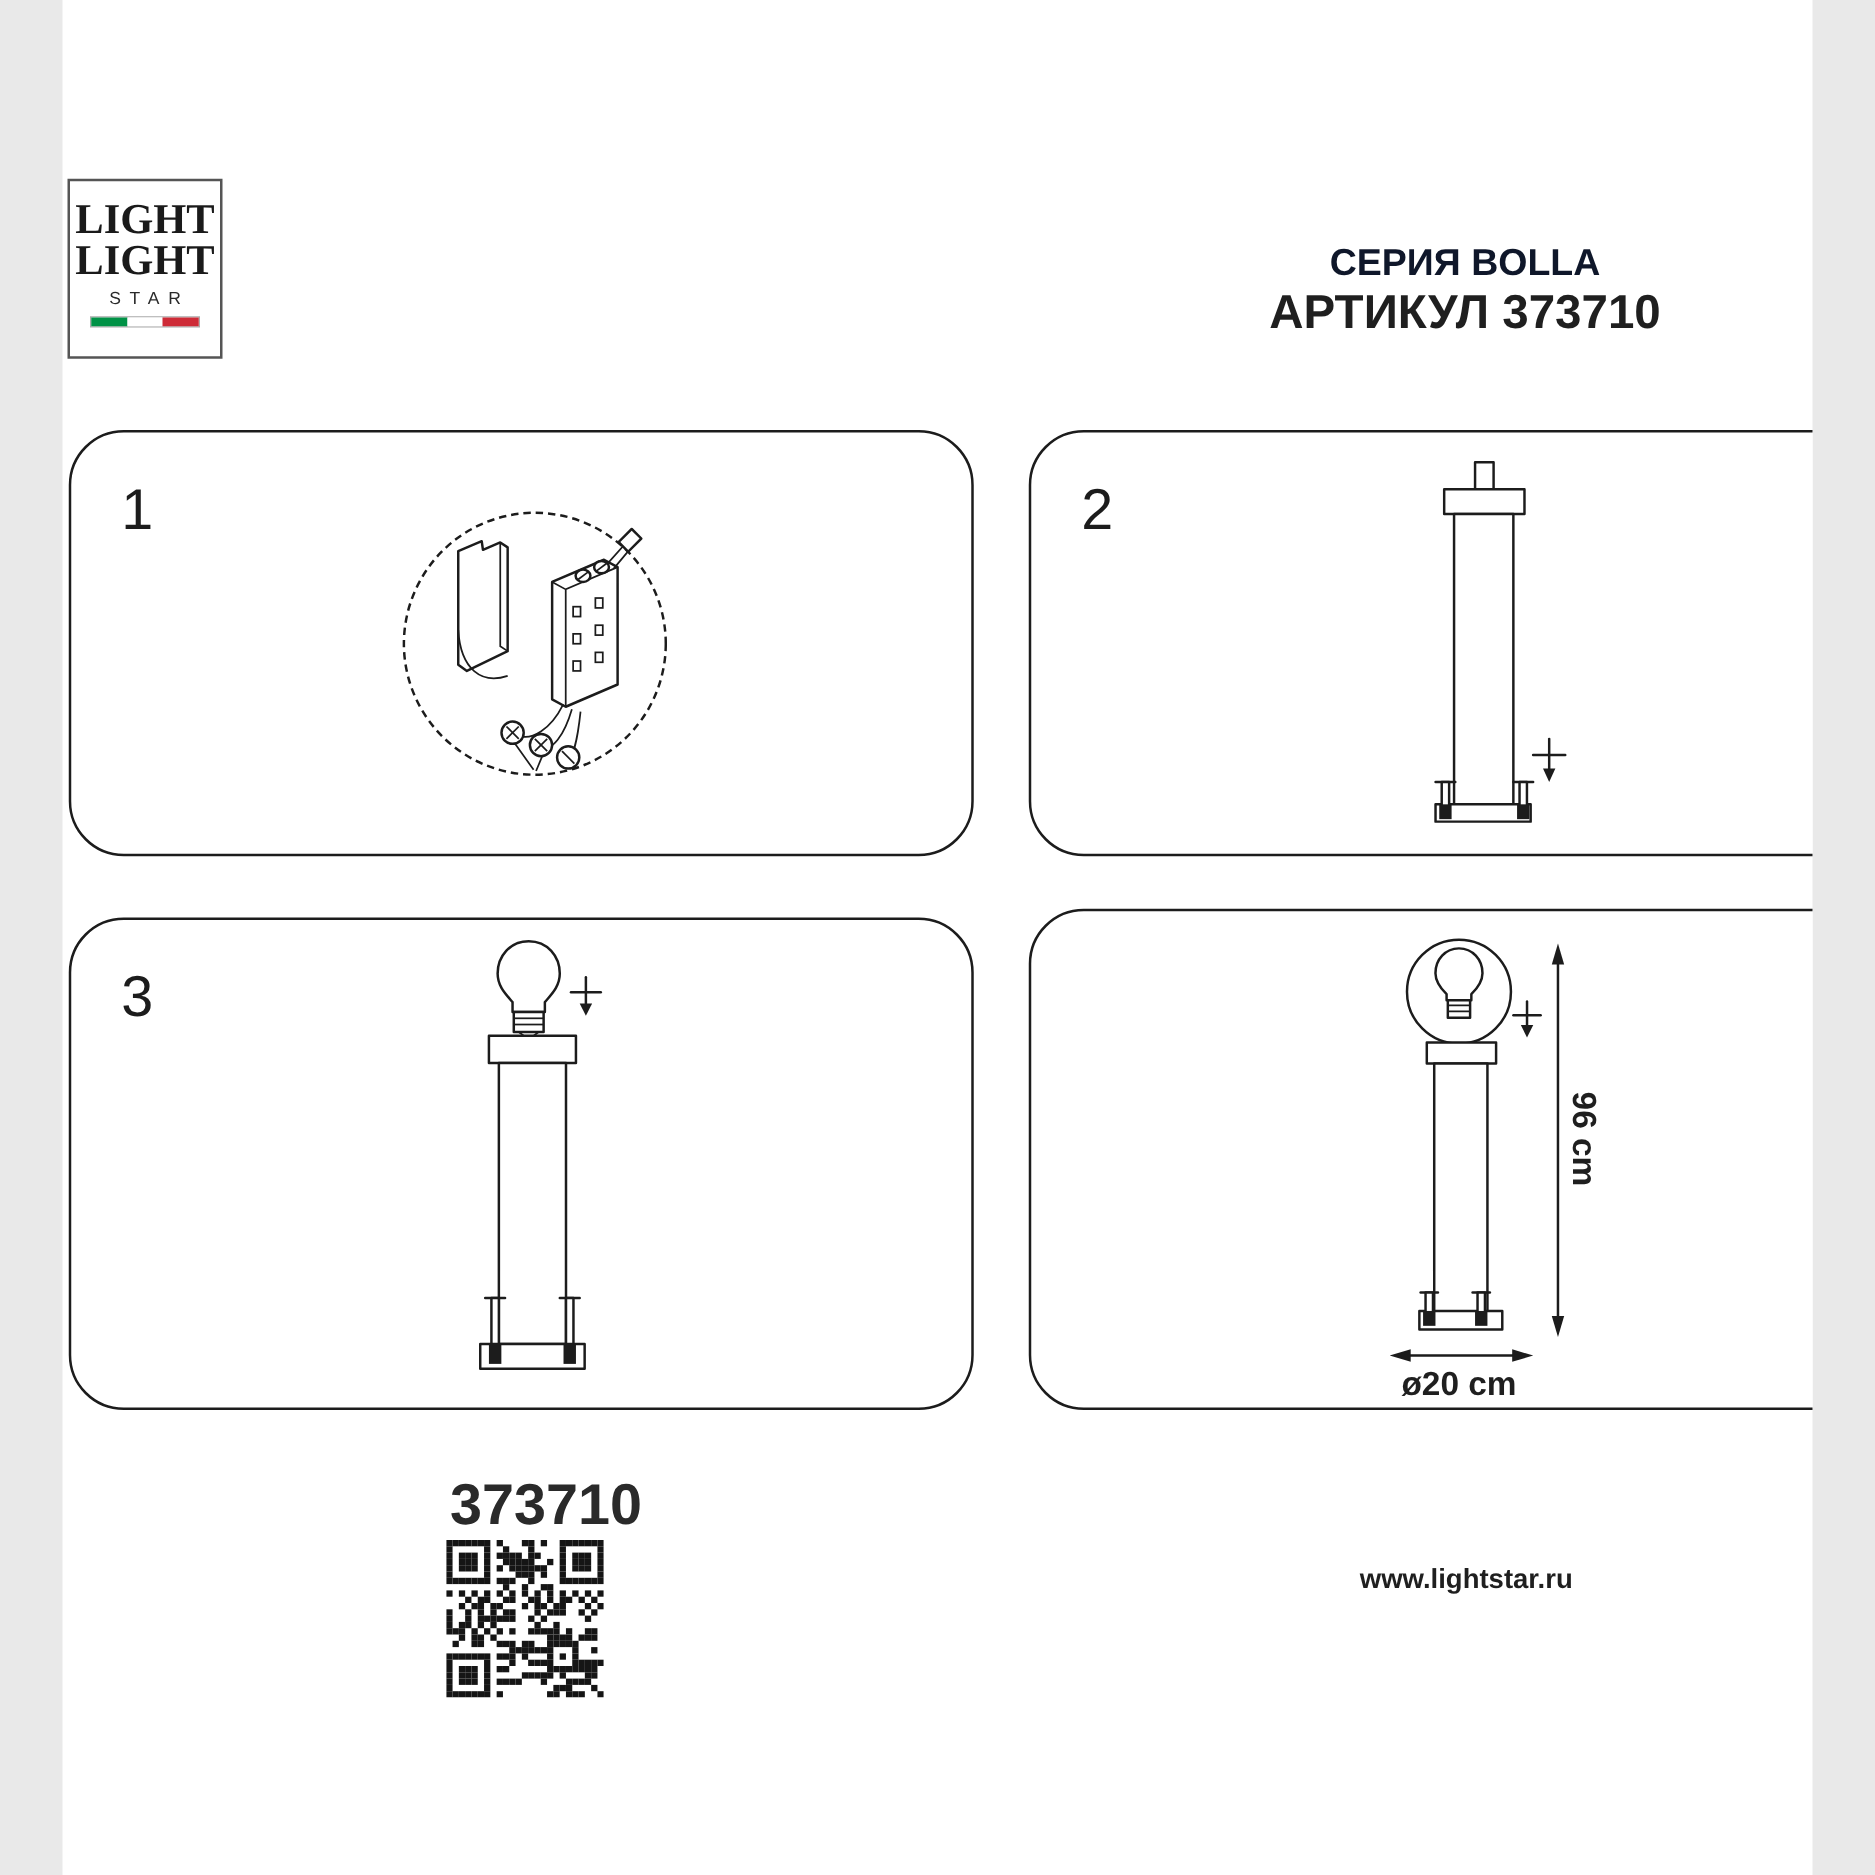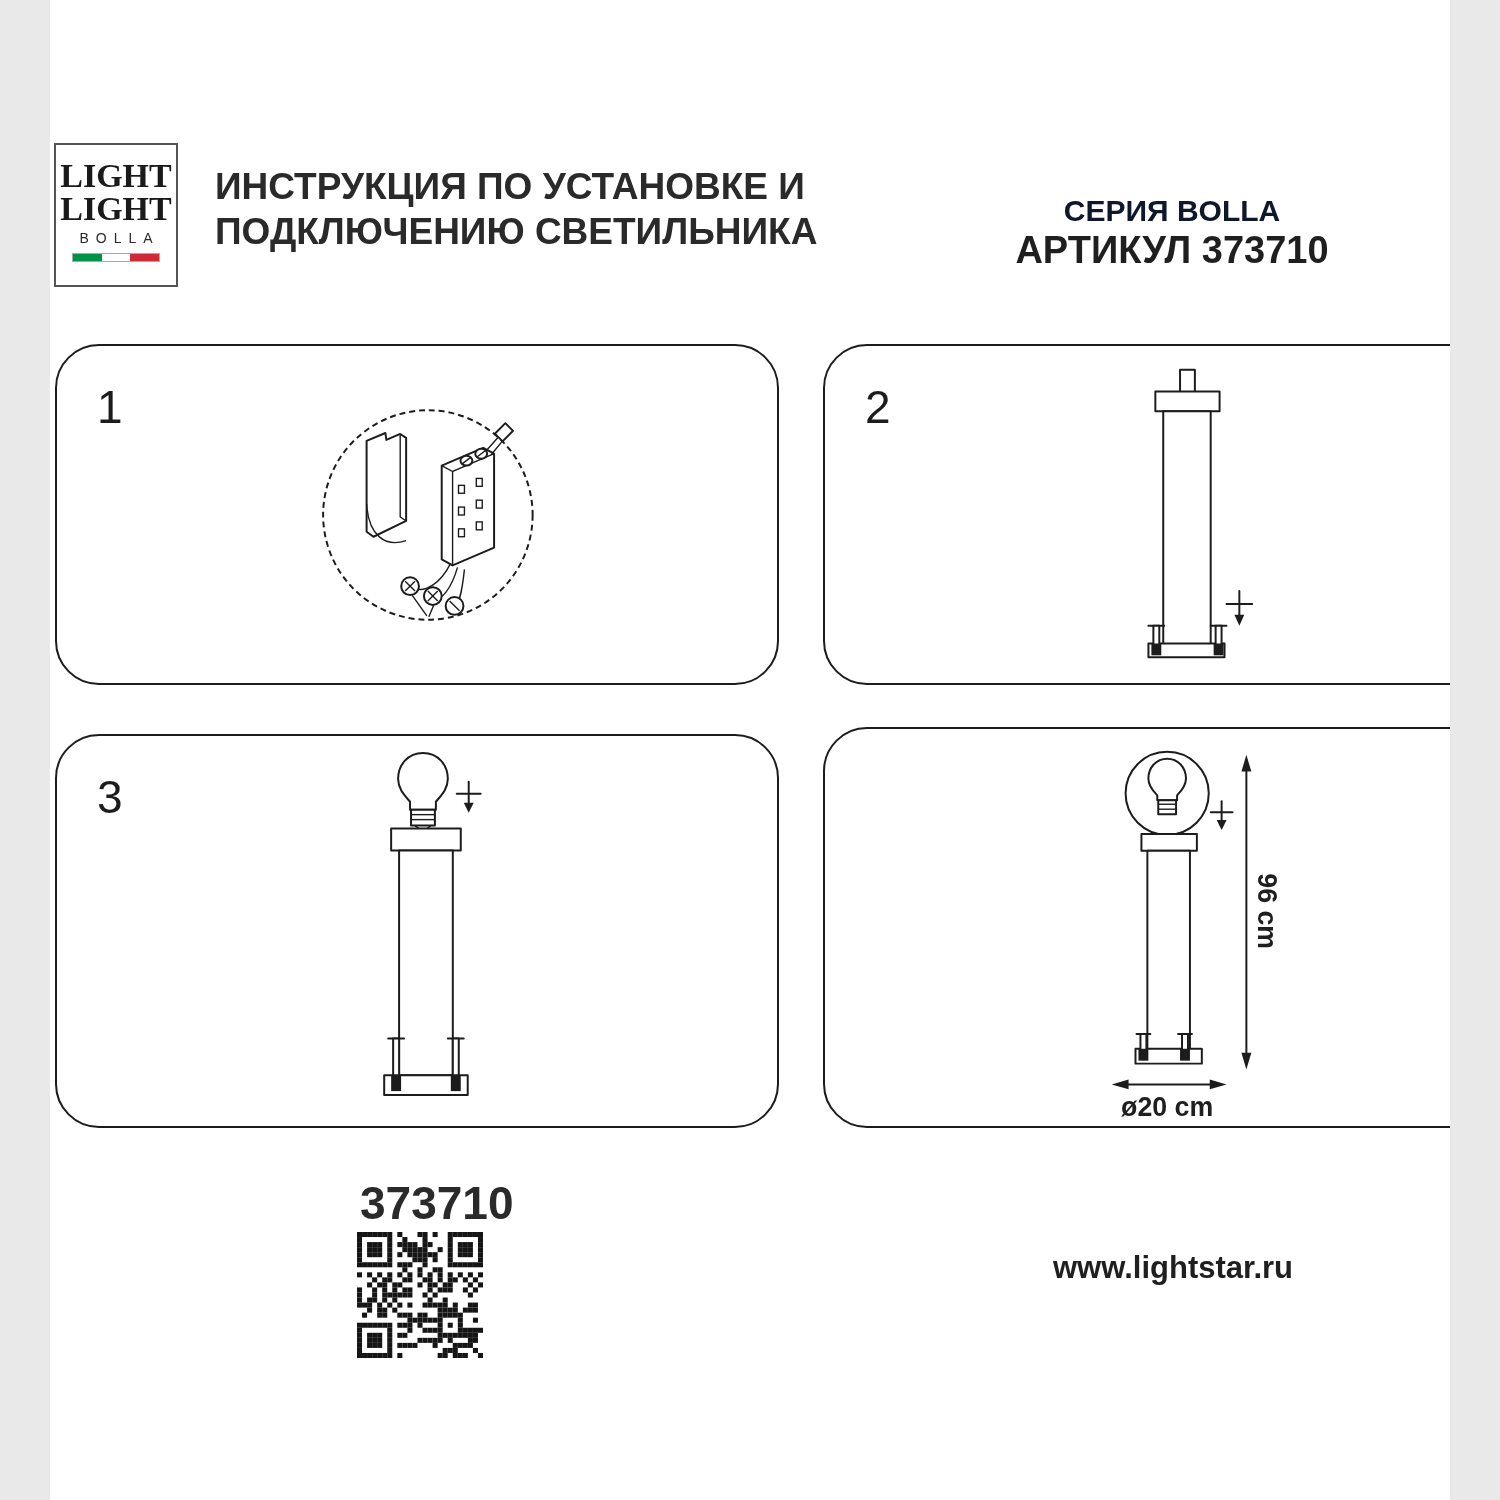"ИНСТРУКЦИЯ ПО УСТАНОВКЕ И" div.main-title { html: <div> <div>ИНСТРУКЦИЯ ПО УСТАНОВКЕ И</div> <div>ПОДКЛЮЧЕНИЮ СВЕТИЛЬНИКА</div> </div> -> none }
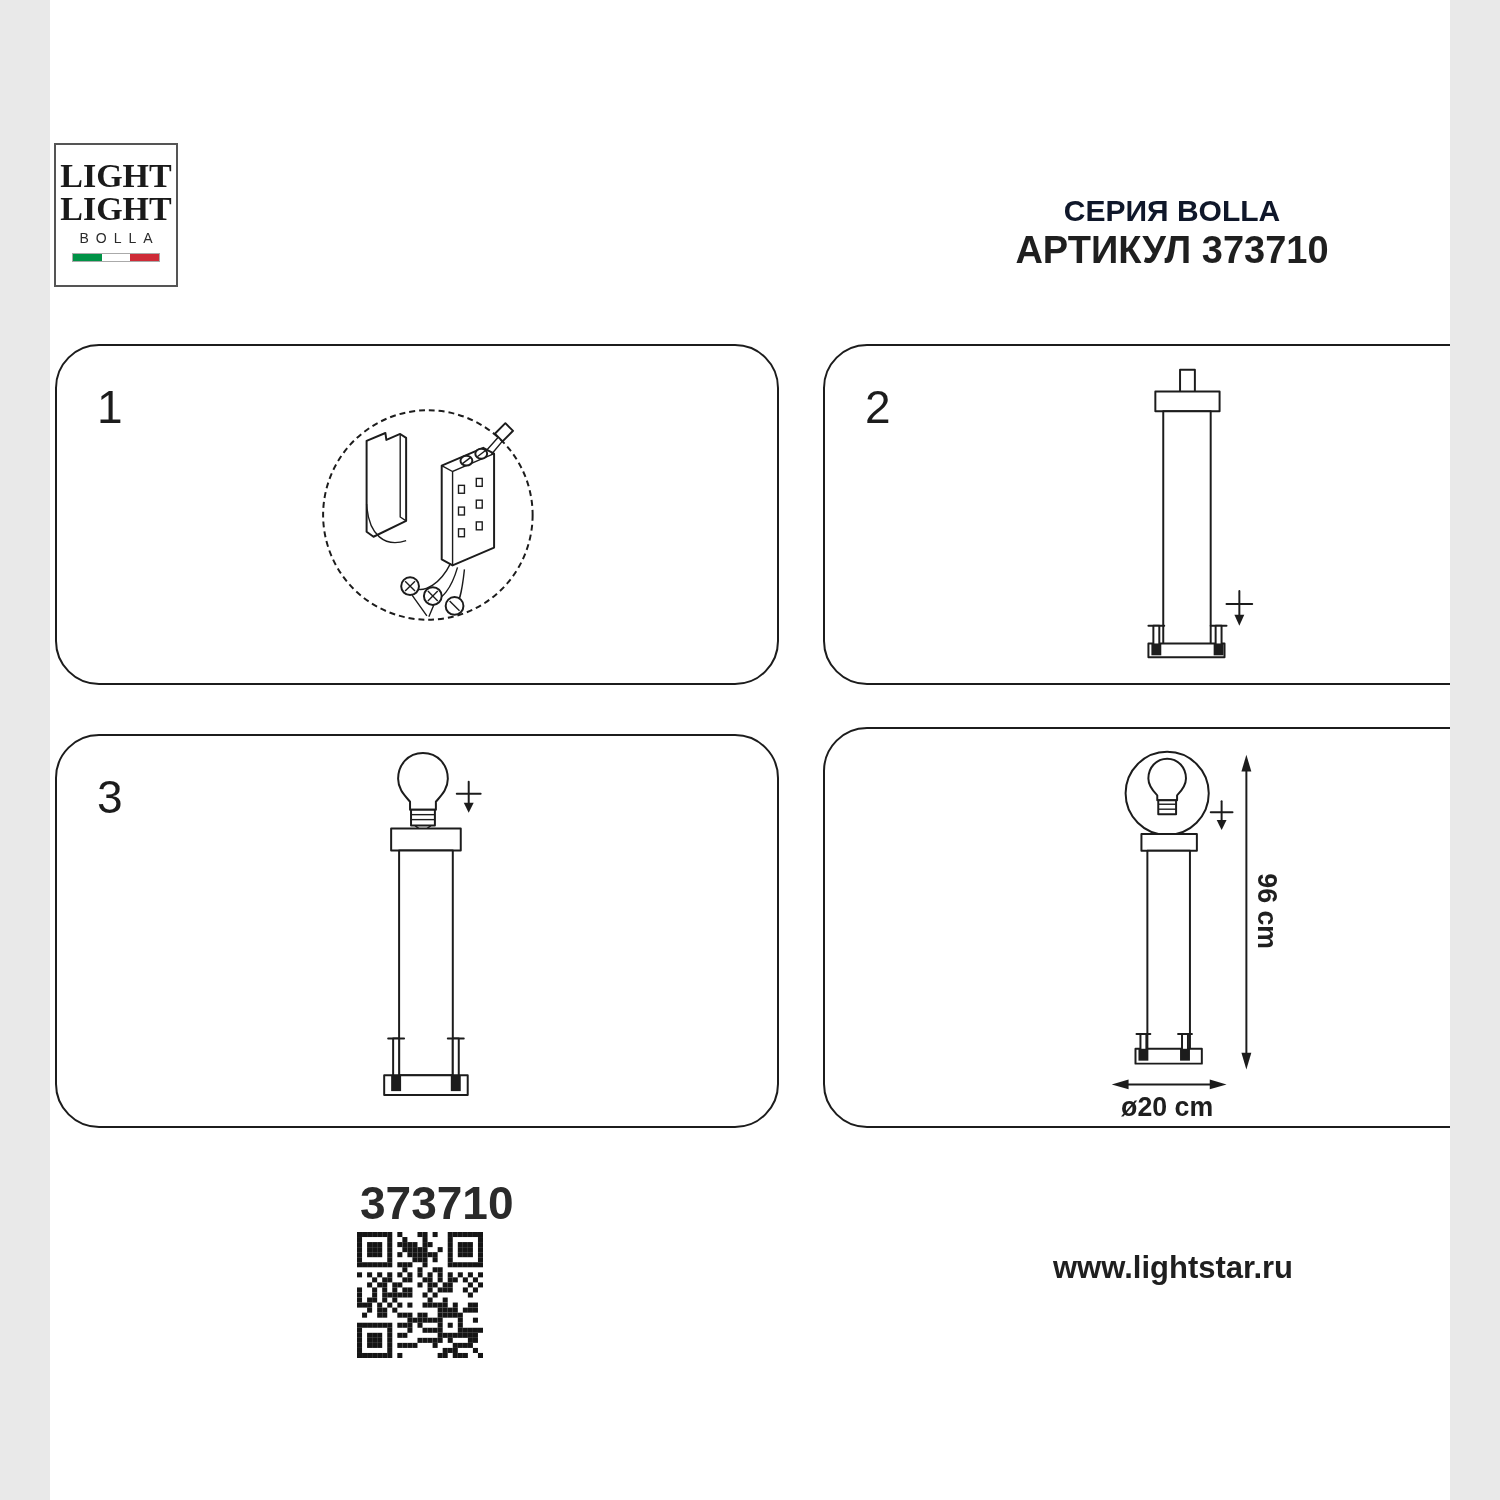"BOLLA" div.logo-group { text: BOLLA -> STAR }
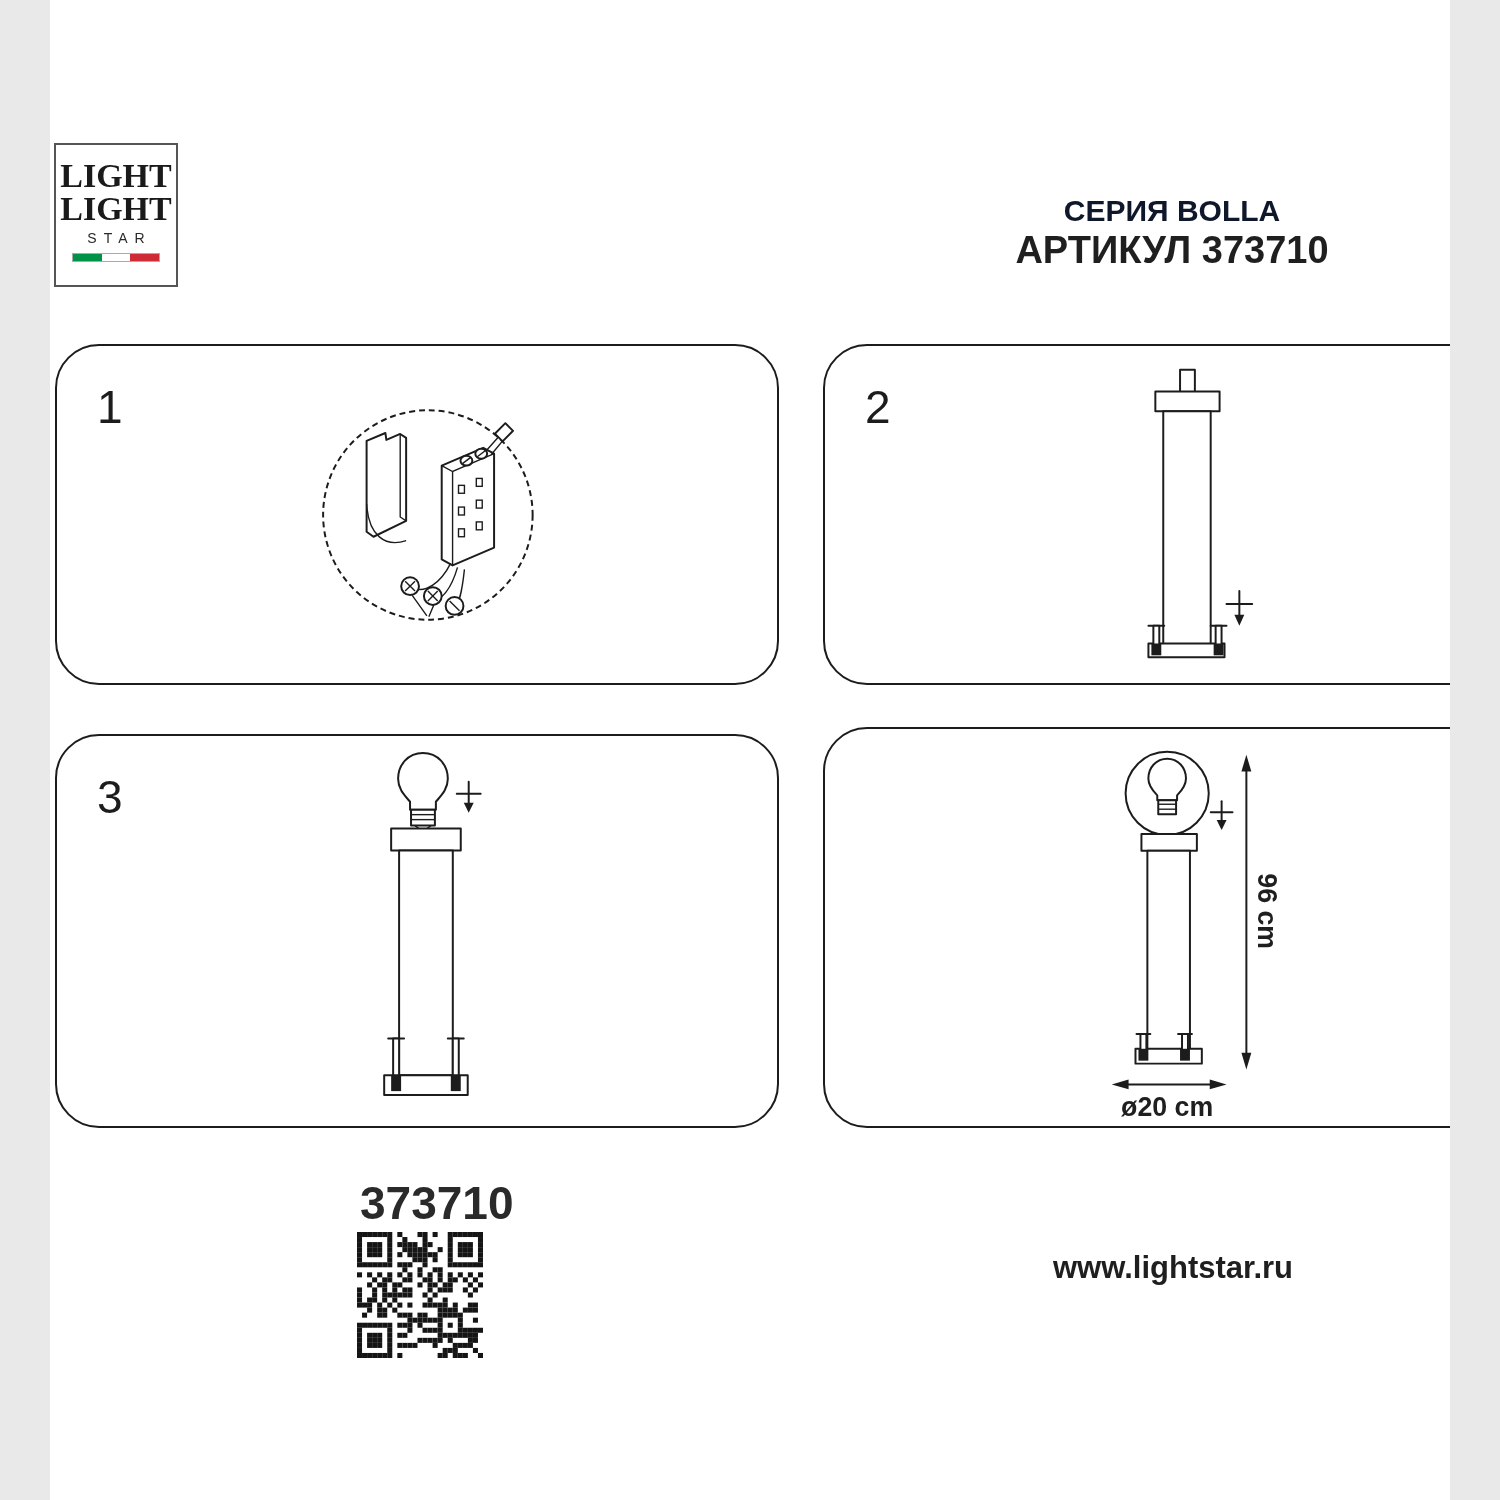"www.lightstar.ru" .website { font-size: 31px -> 22px }
